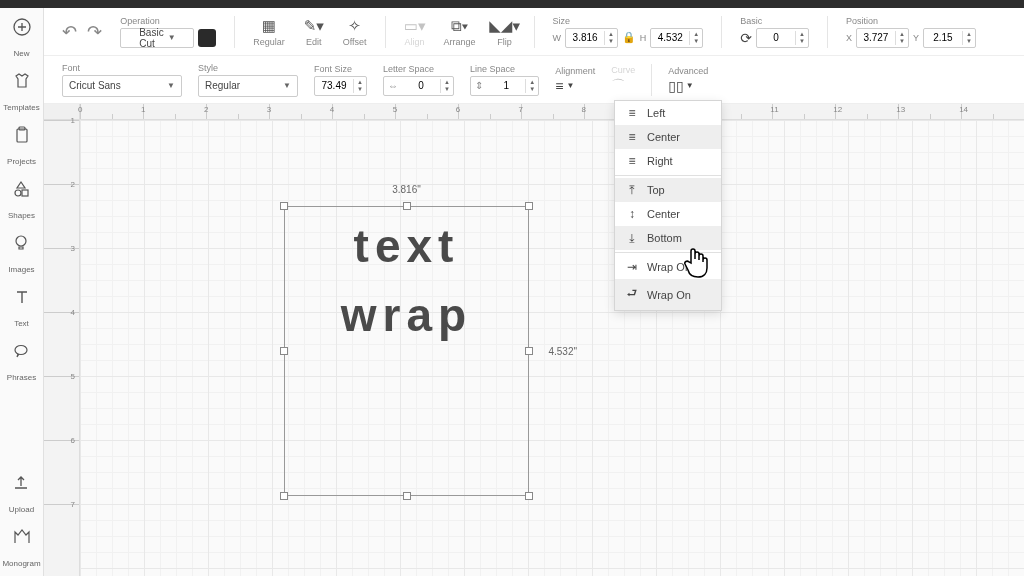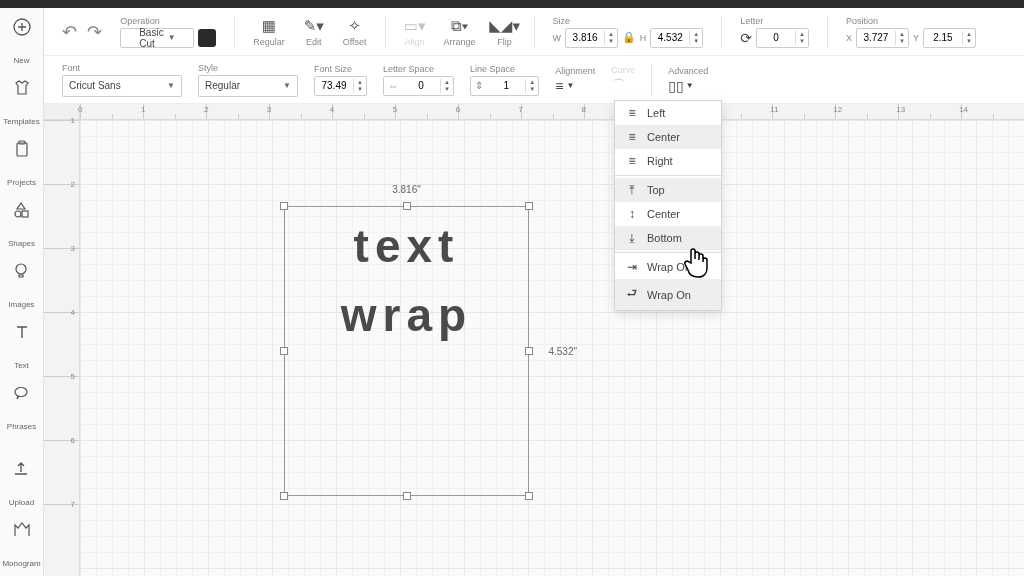"Letter" span.group-label { text: Letter -> Basic }
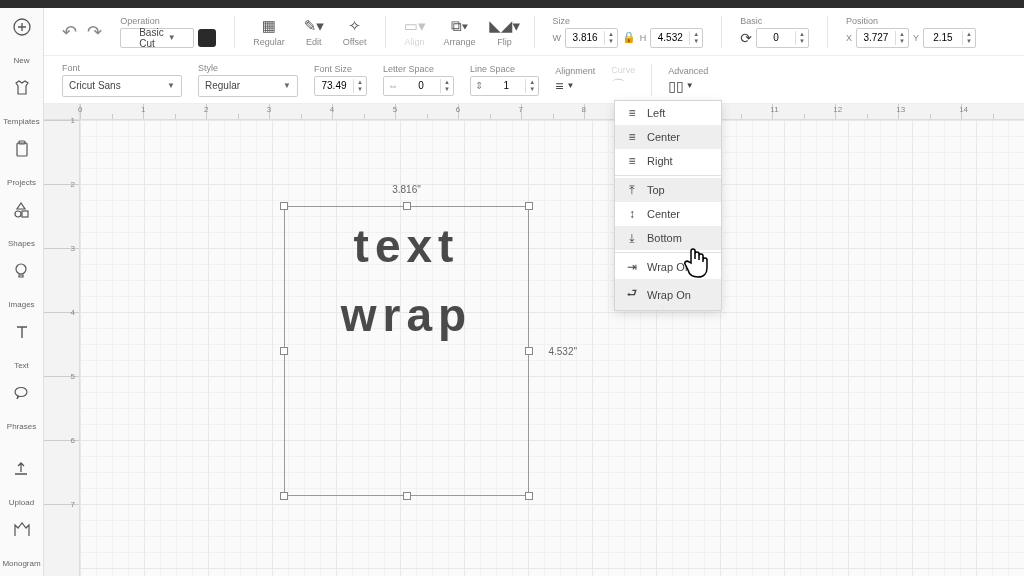"New" .sidebar-item { gap: 18px -> 11px }
